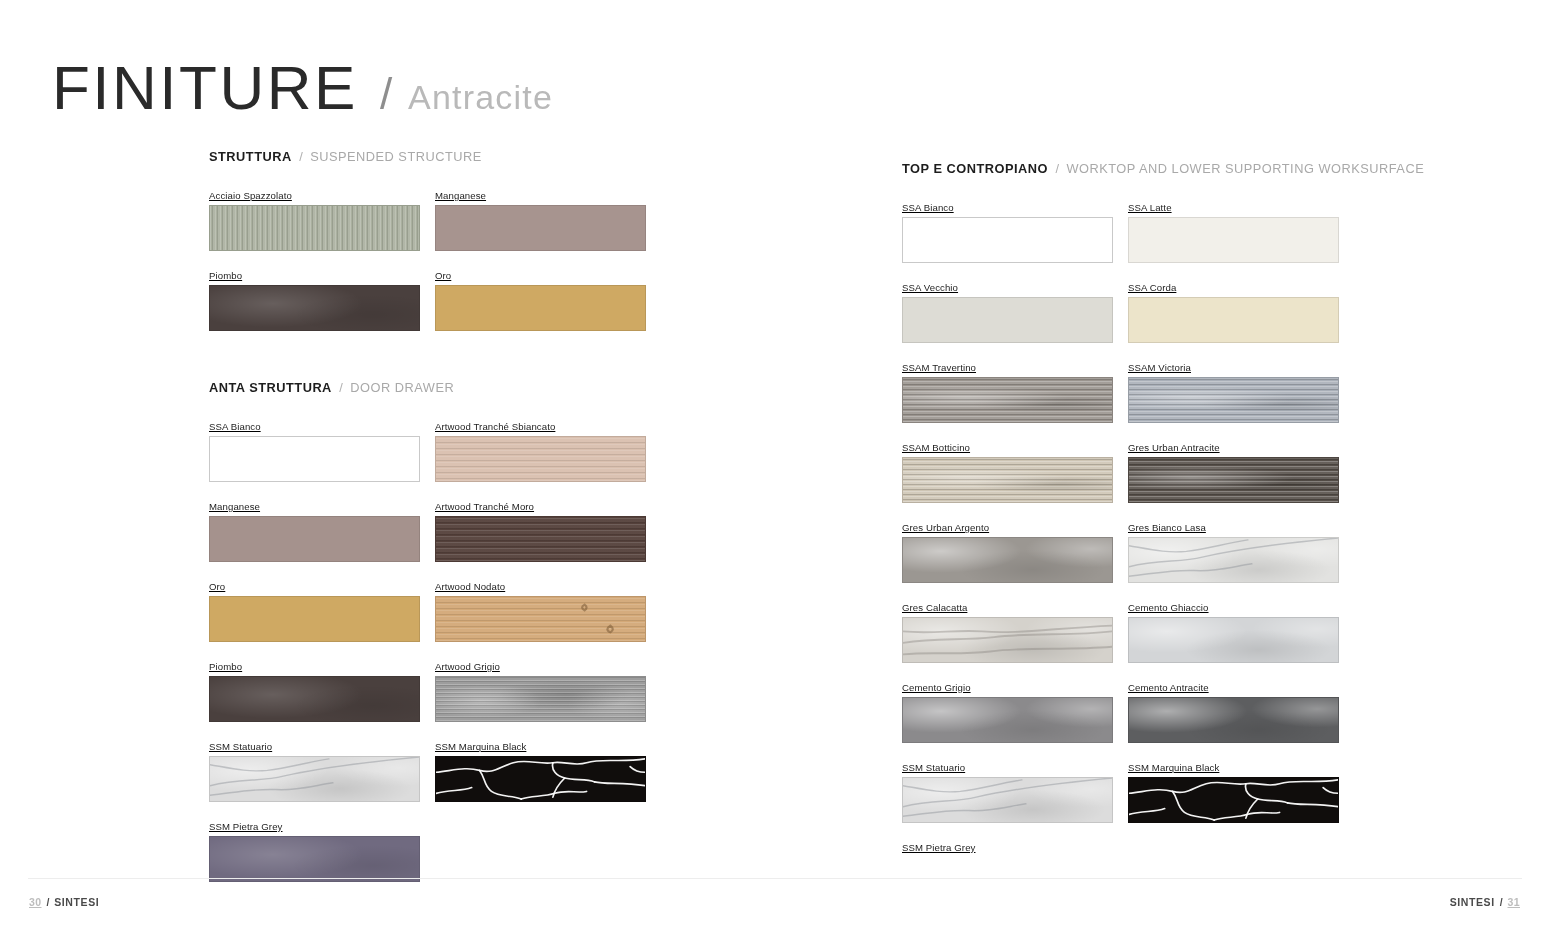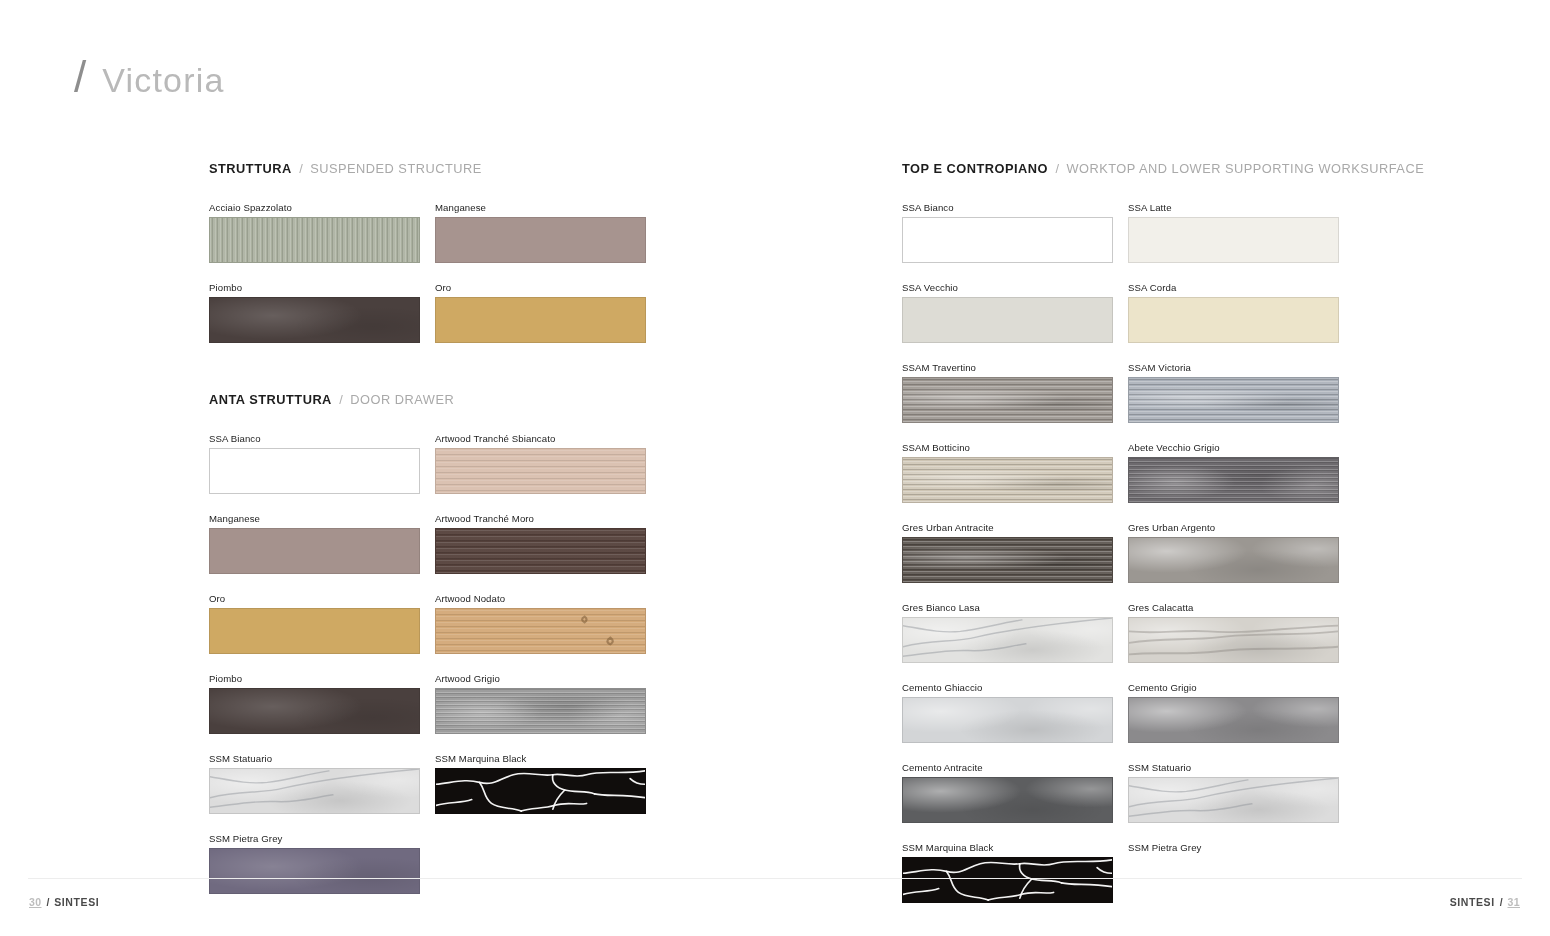"FINITURE" span.title-main { html: none -> <span>FINITURE</span> }
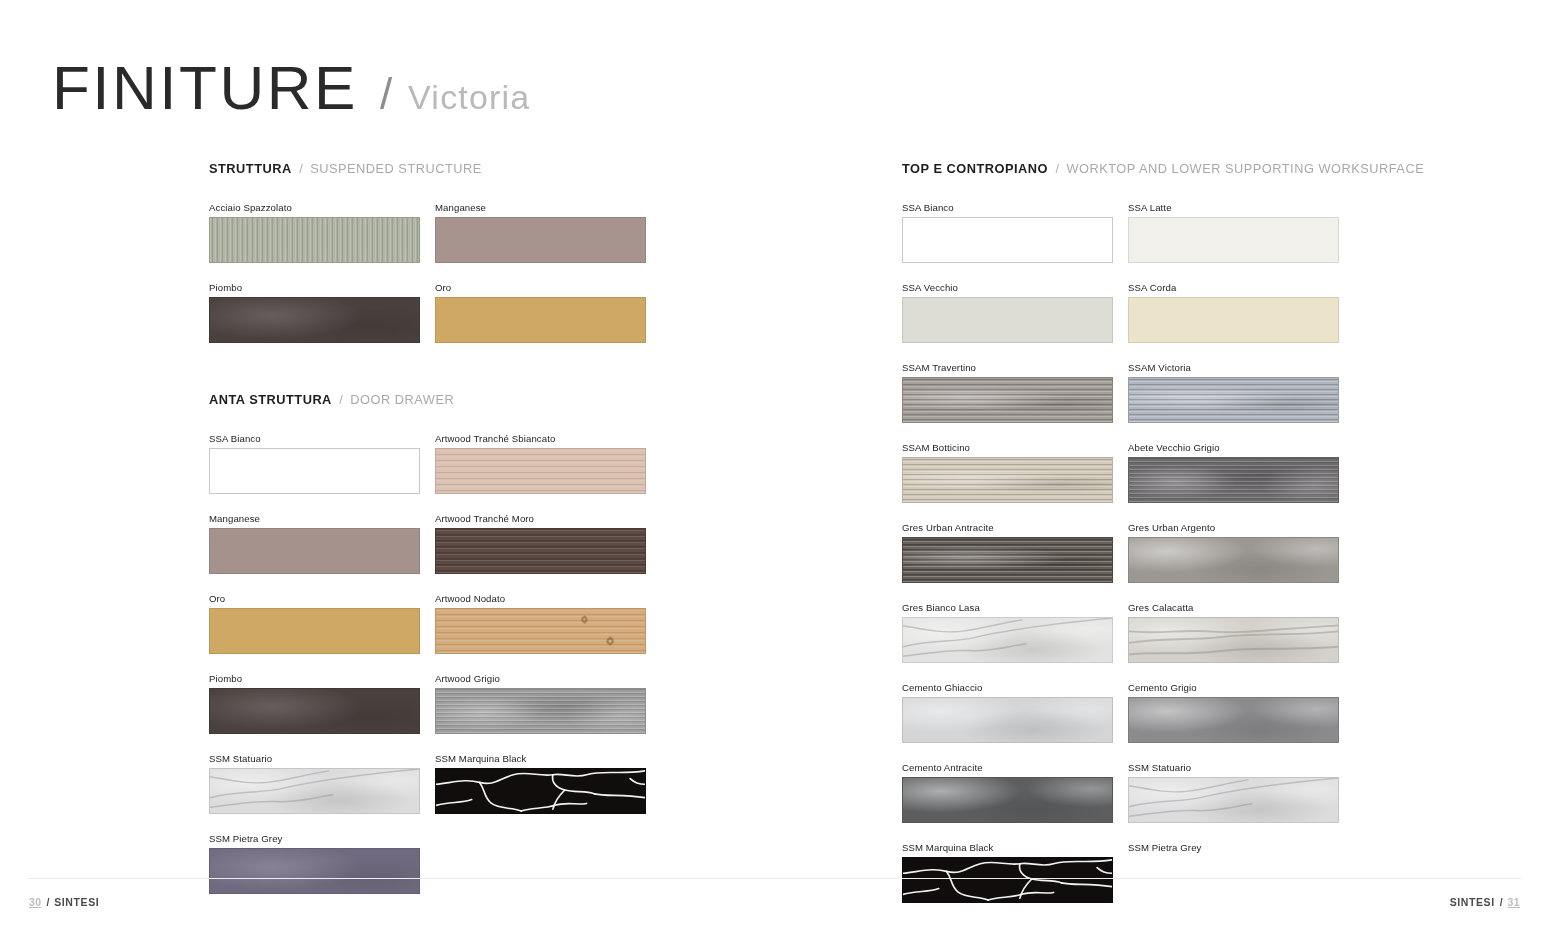"Victoria" span.title-sub { text: Victoria -> Antracite }
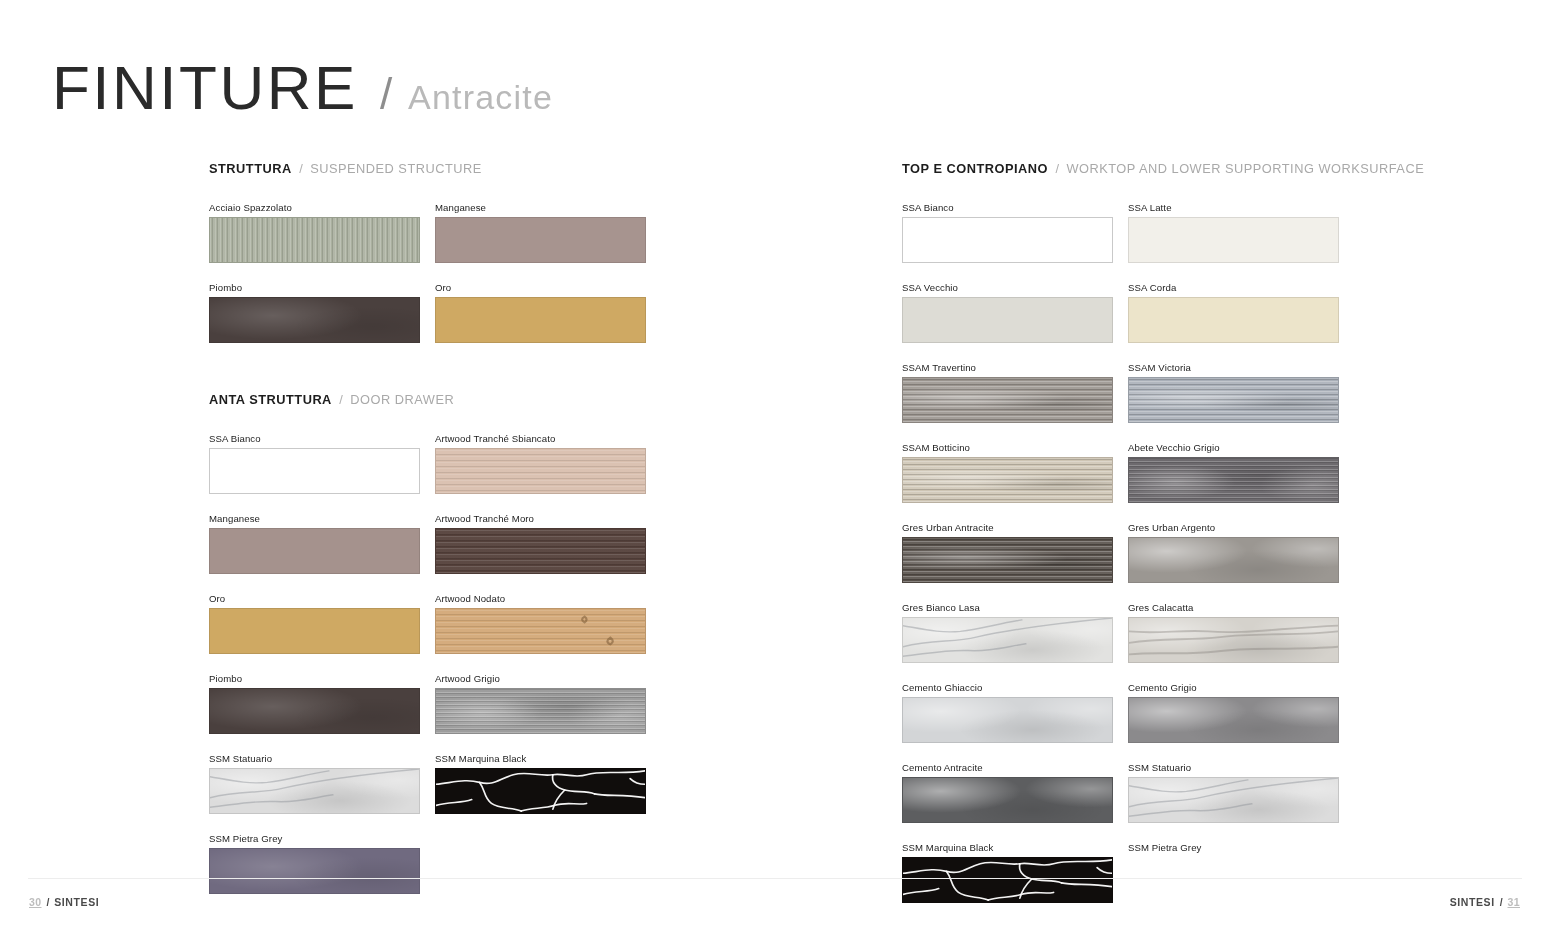"STRUTTURA / SUSPENDED STRUCTURE" #panel-left { top: 160px -> 148px }
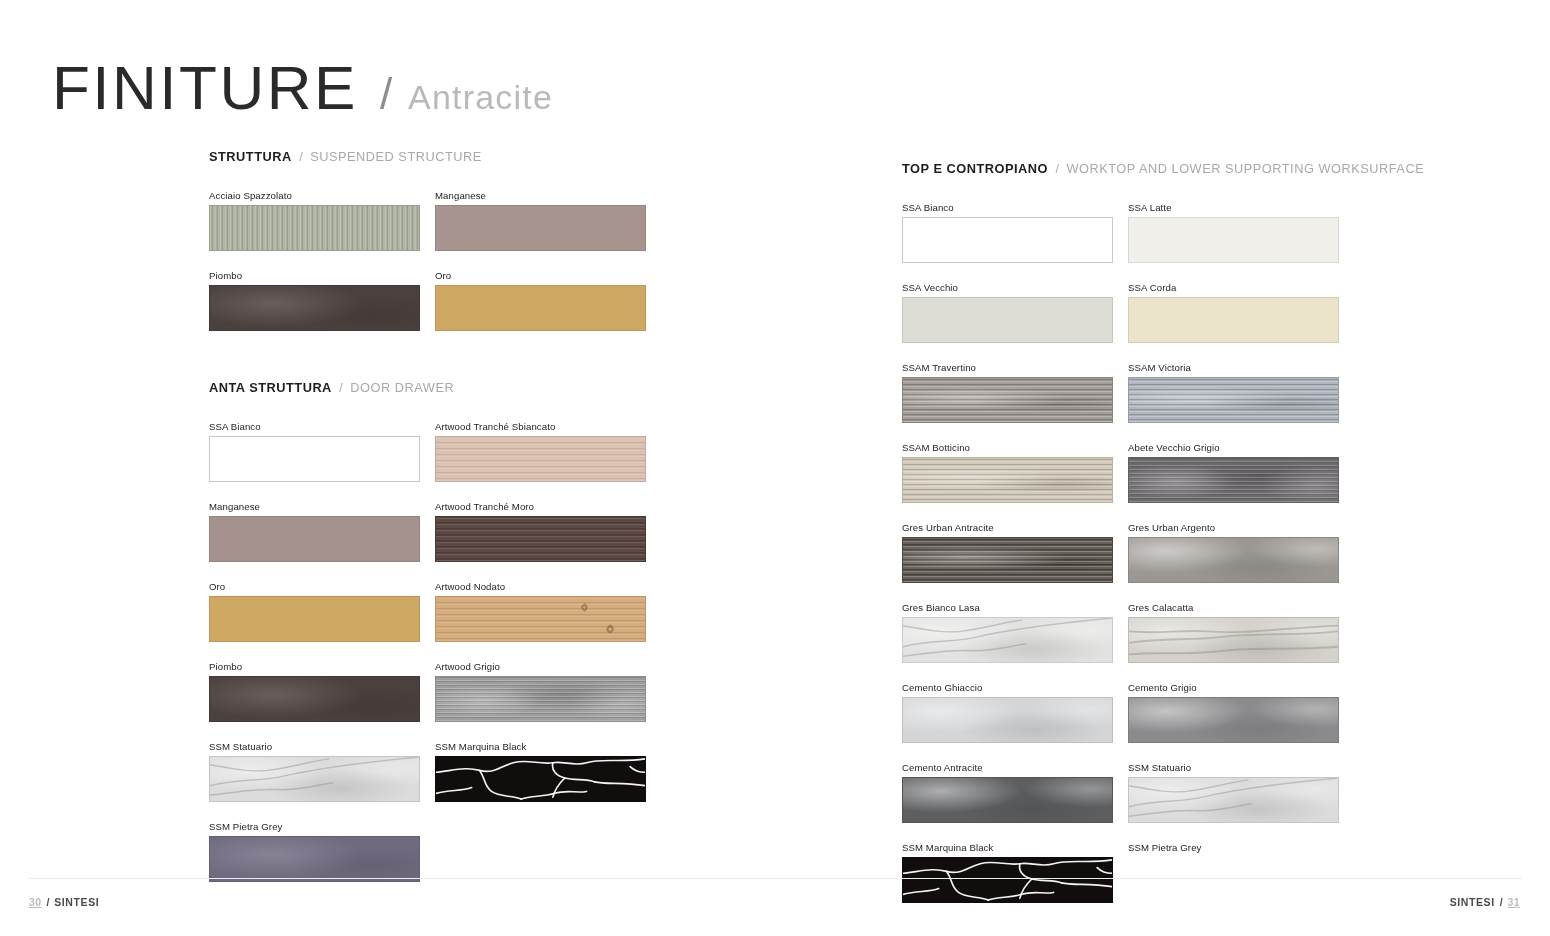"Acciaio Spazzolato" .swatch-cell { text-decoration: none -> underline }
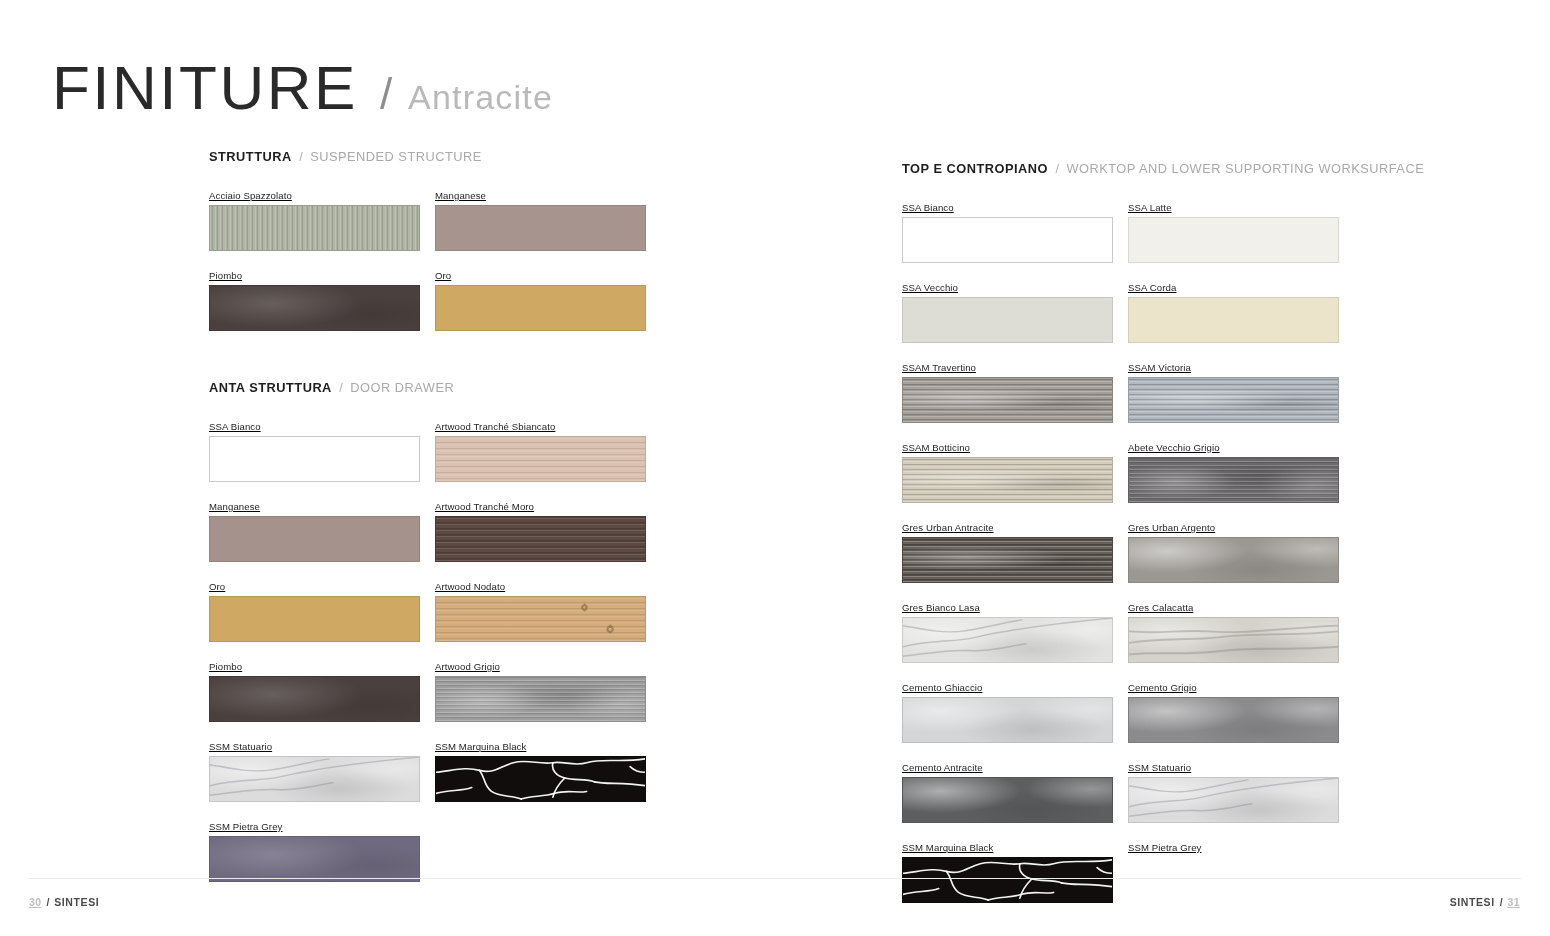"Abete Vecchio Grigio" div.swatch-cell { html: <div> <div>Abete Vecchio Grigio</div> <div> <div></div> </div> </div> -> none }
